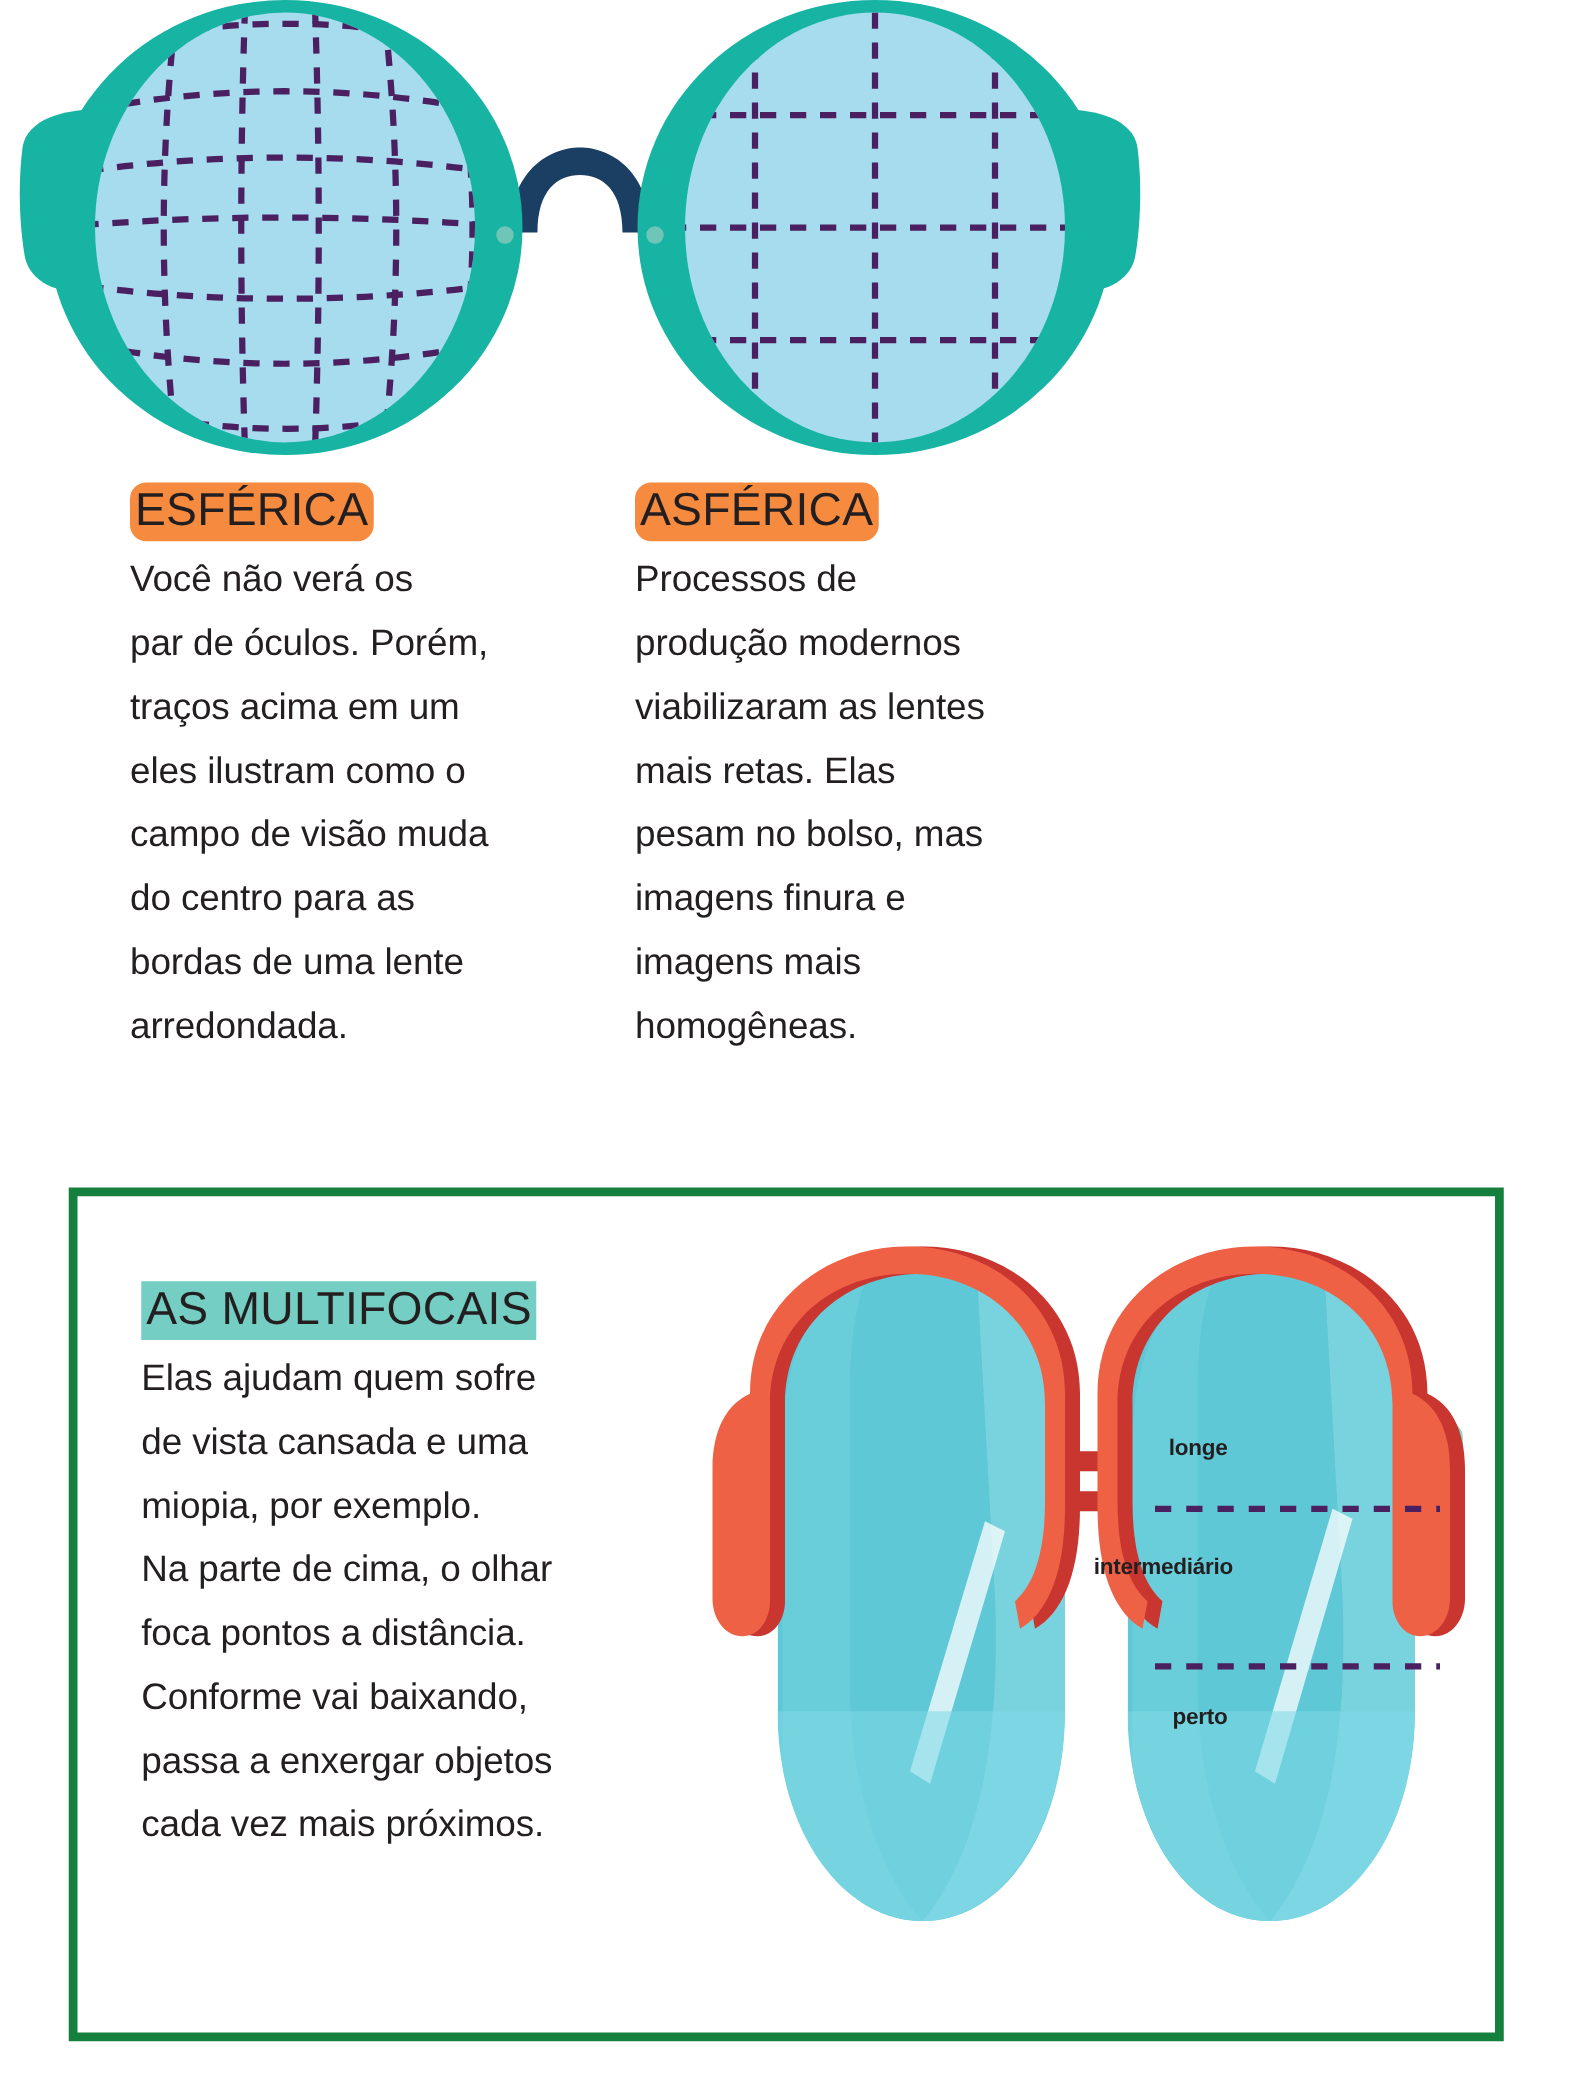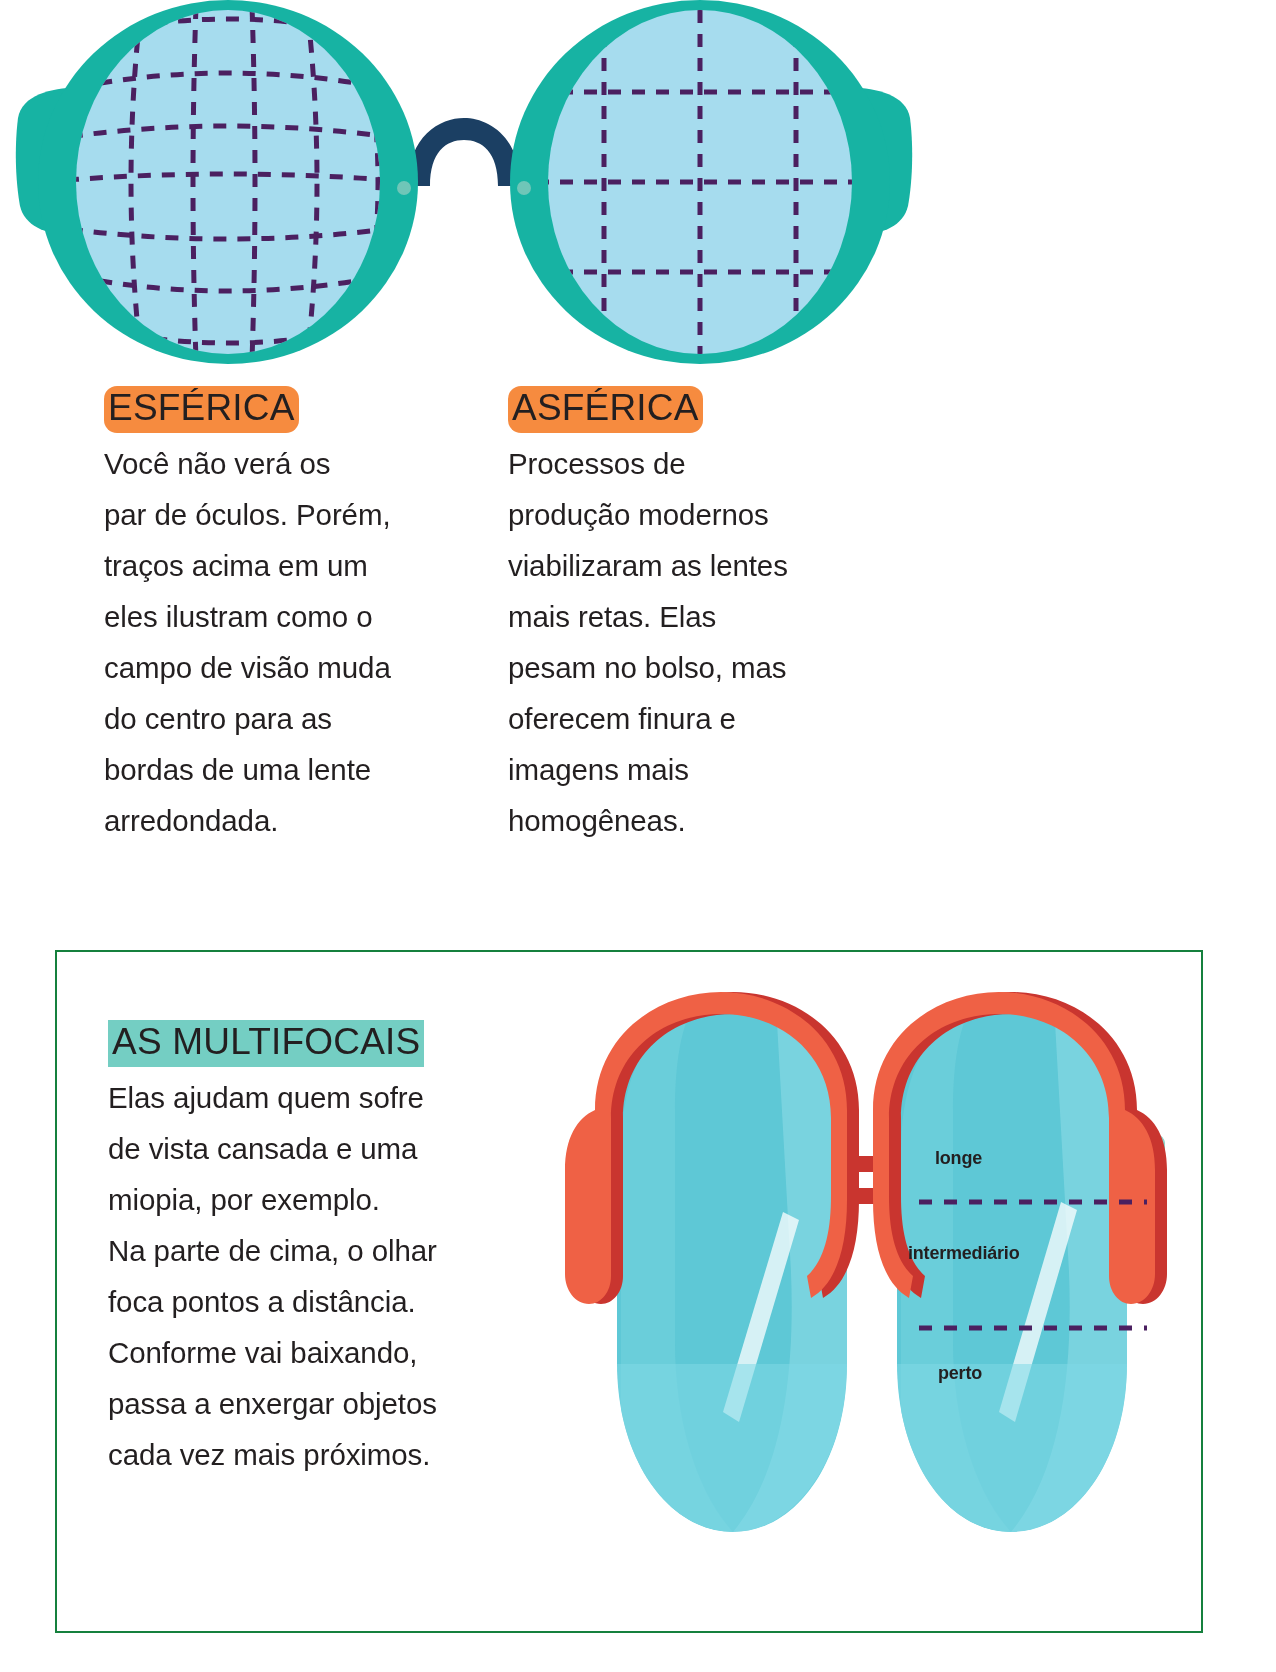"oferecem finura e" span.ln { text: oferecem -> imagens }
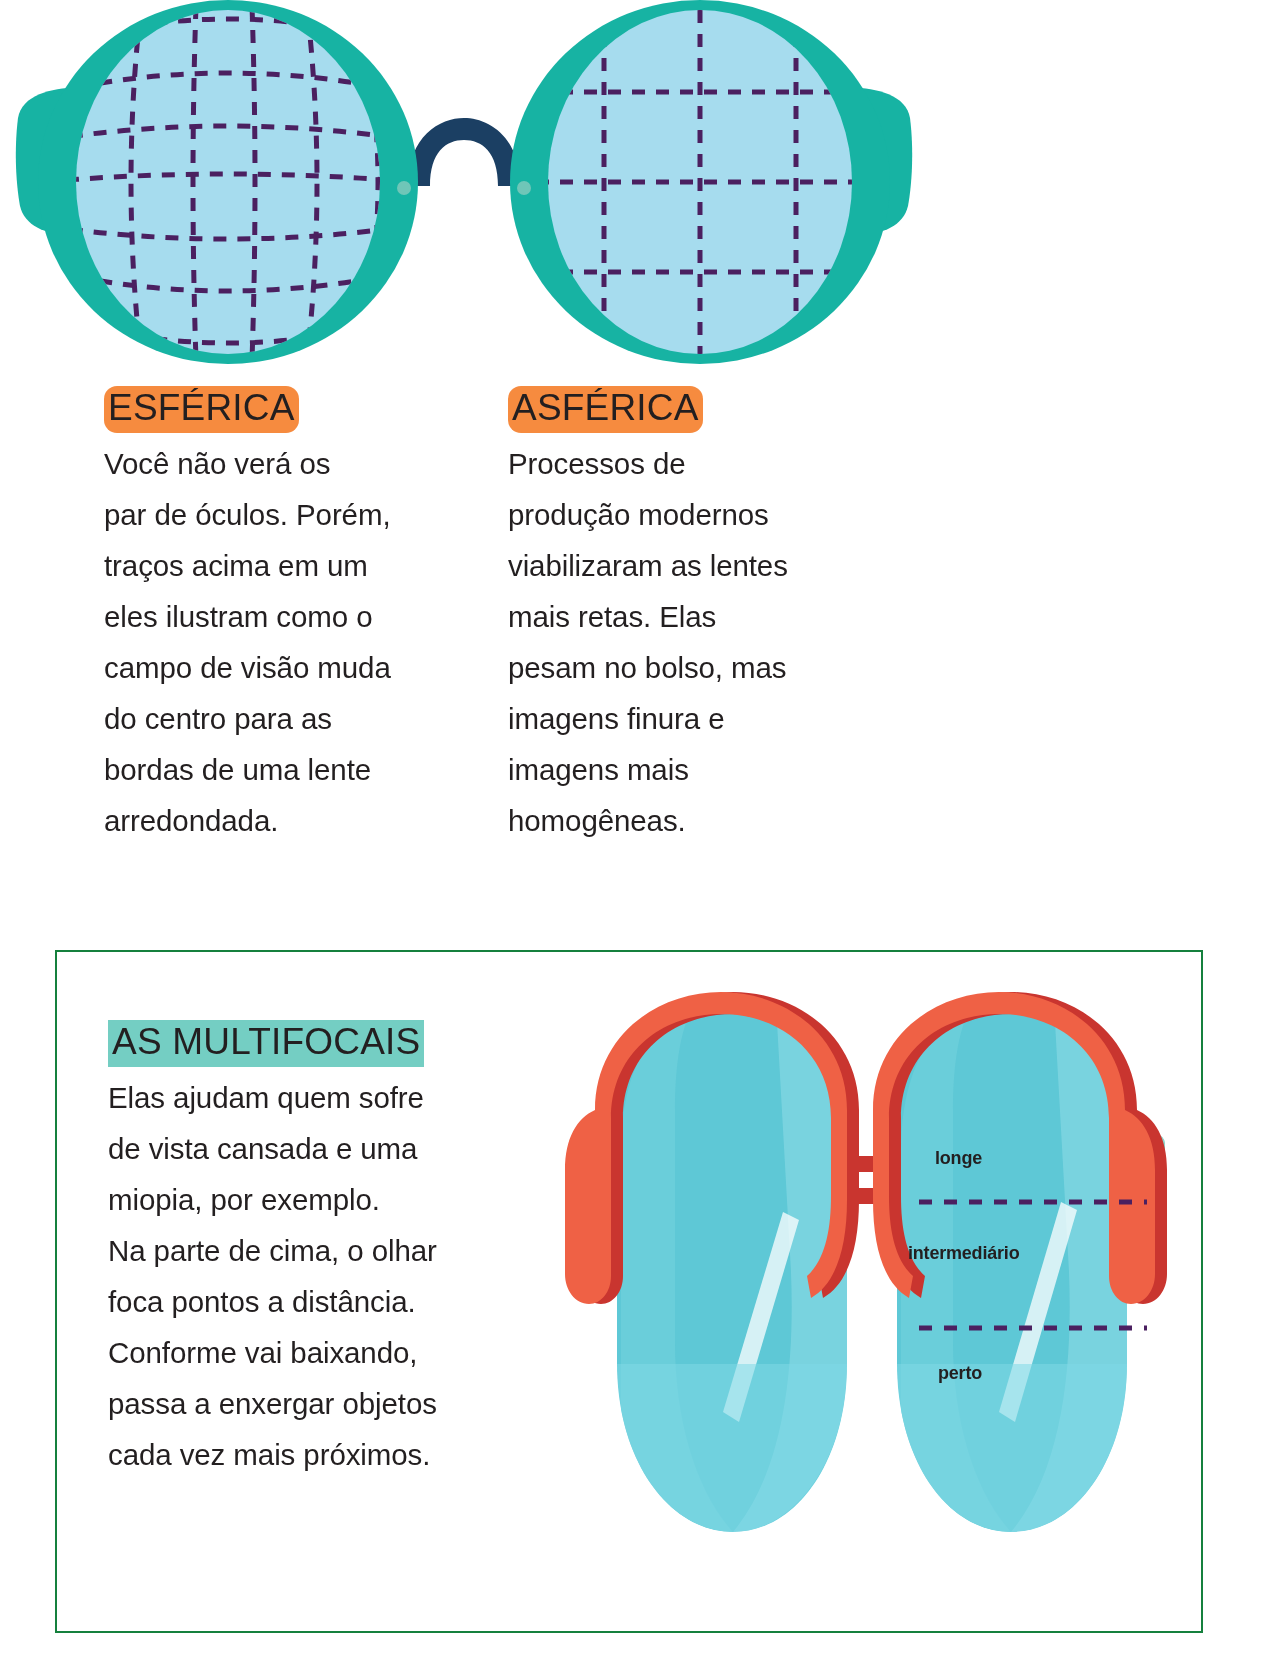"AS MULTIFOCAIS" #multifocal-panel { border: 2px solid #15803d -> 7px solid #15803d }
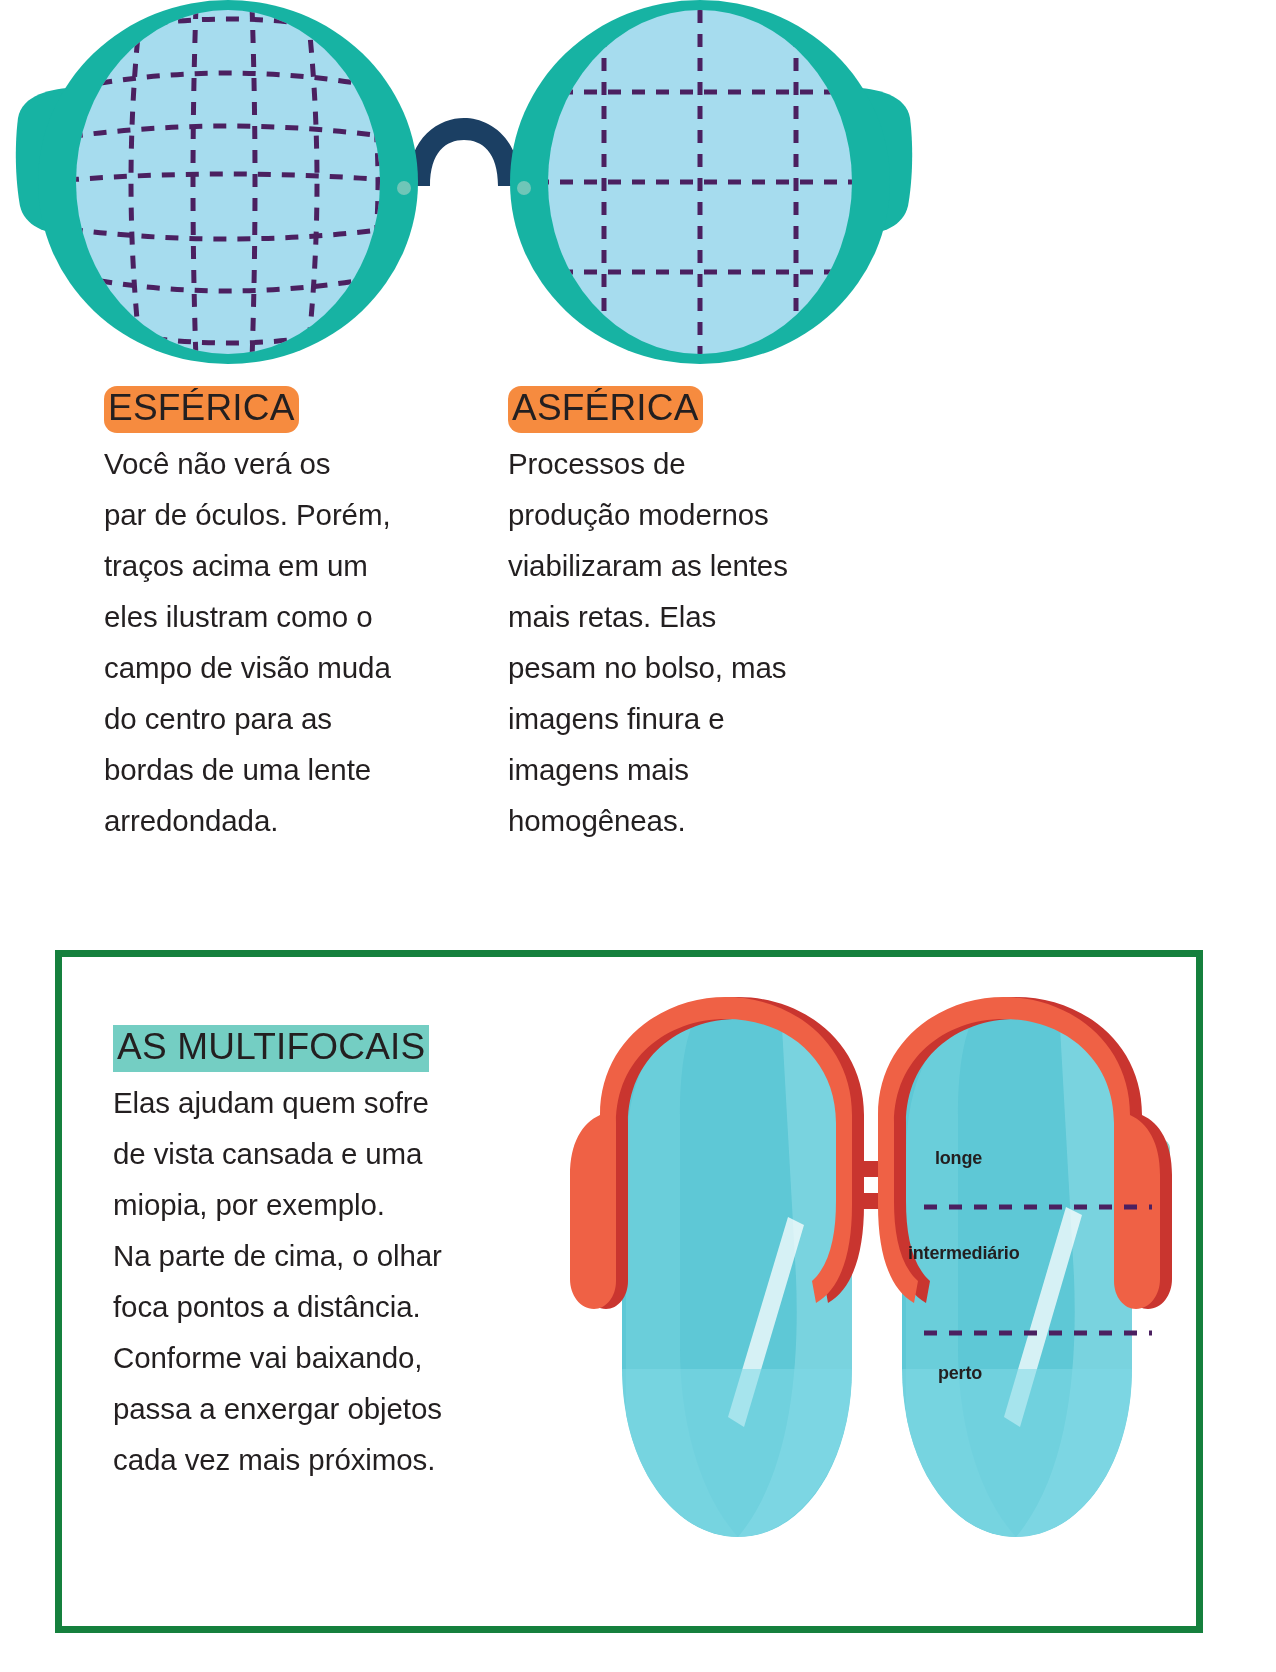"intermediário" #label-intermediario { left: 908px -> 875px }
